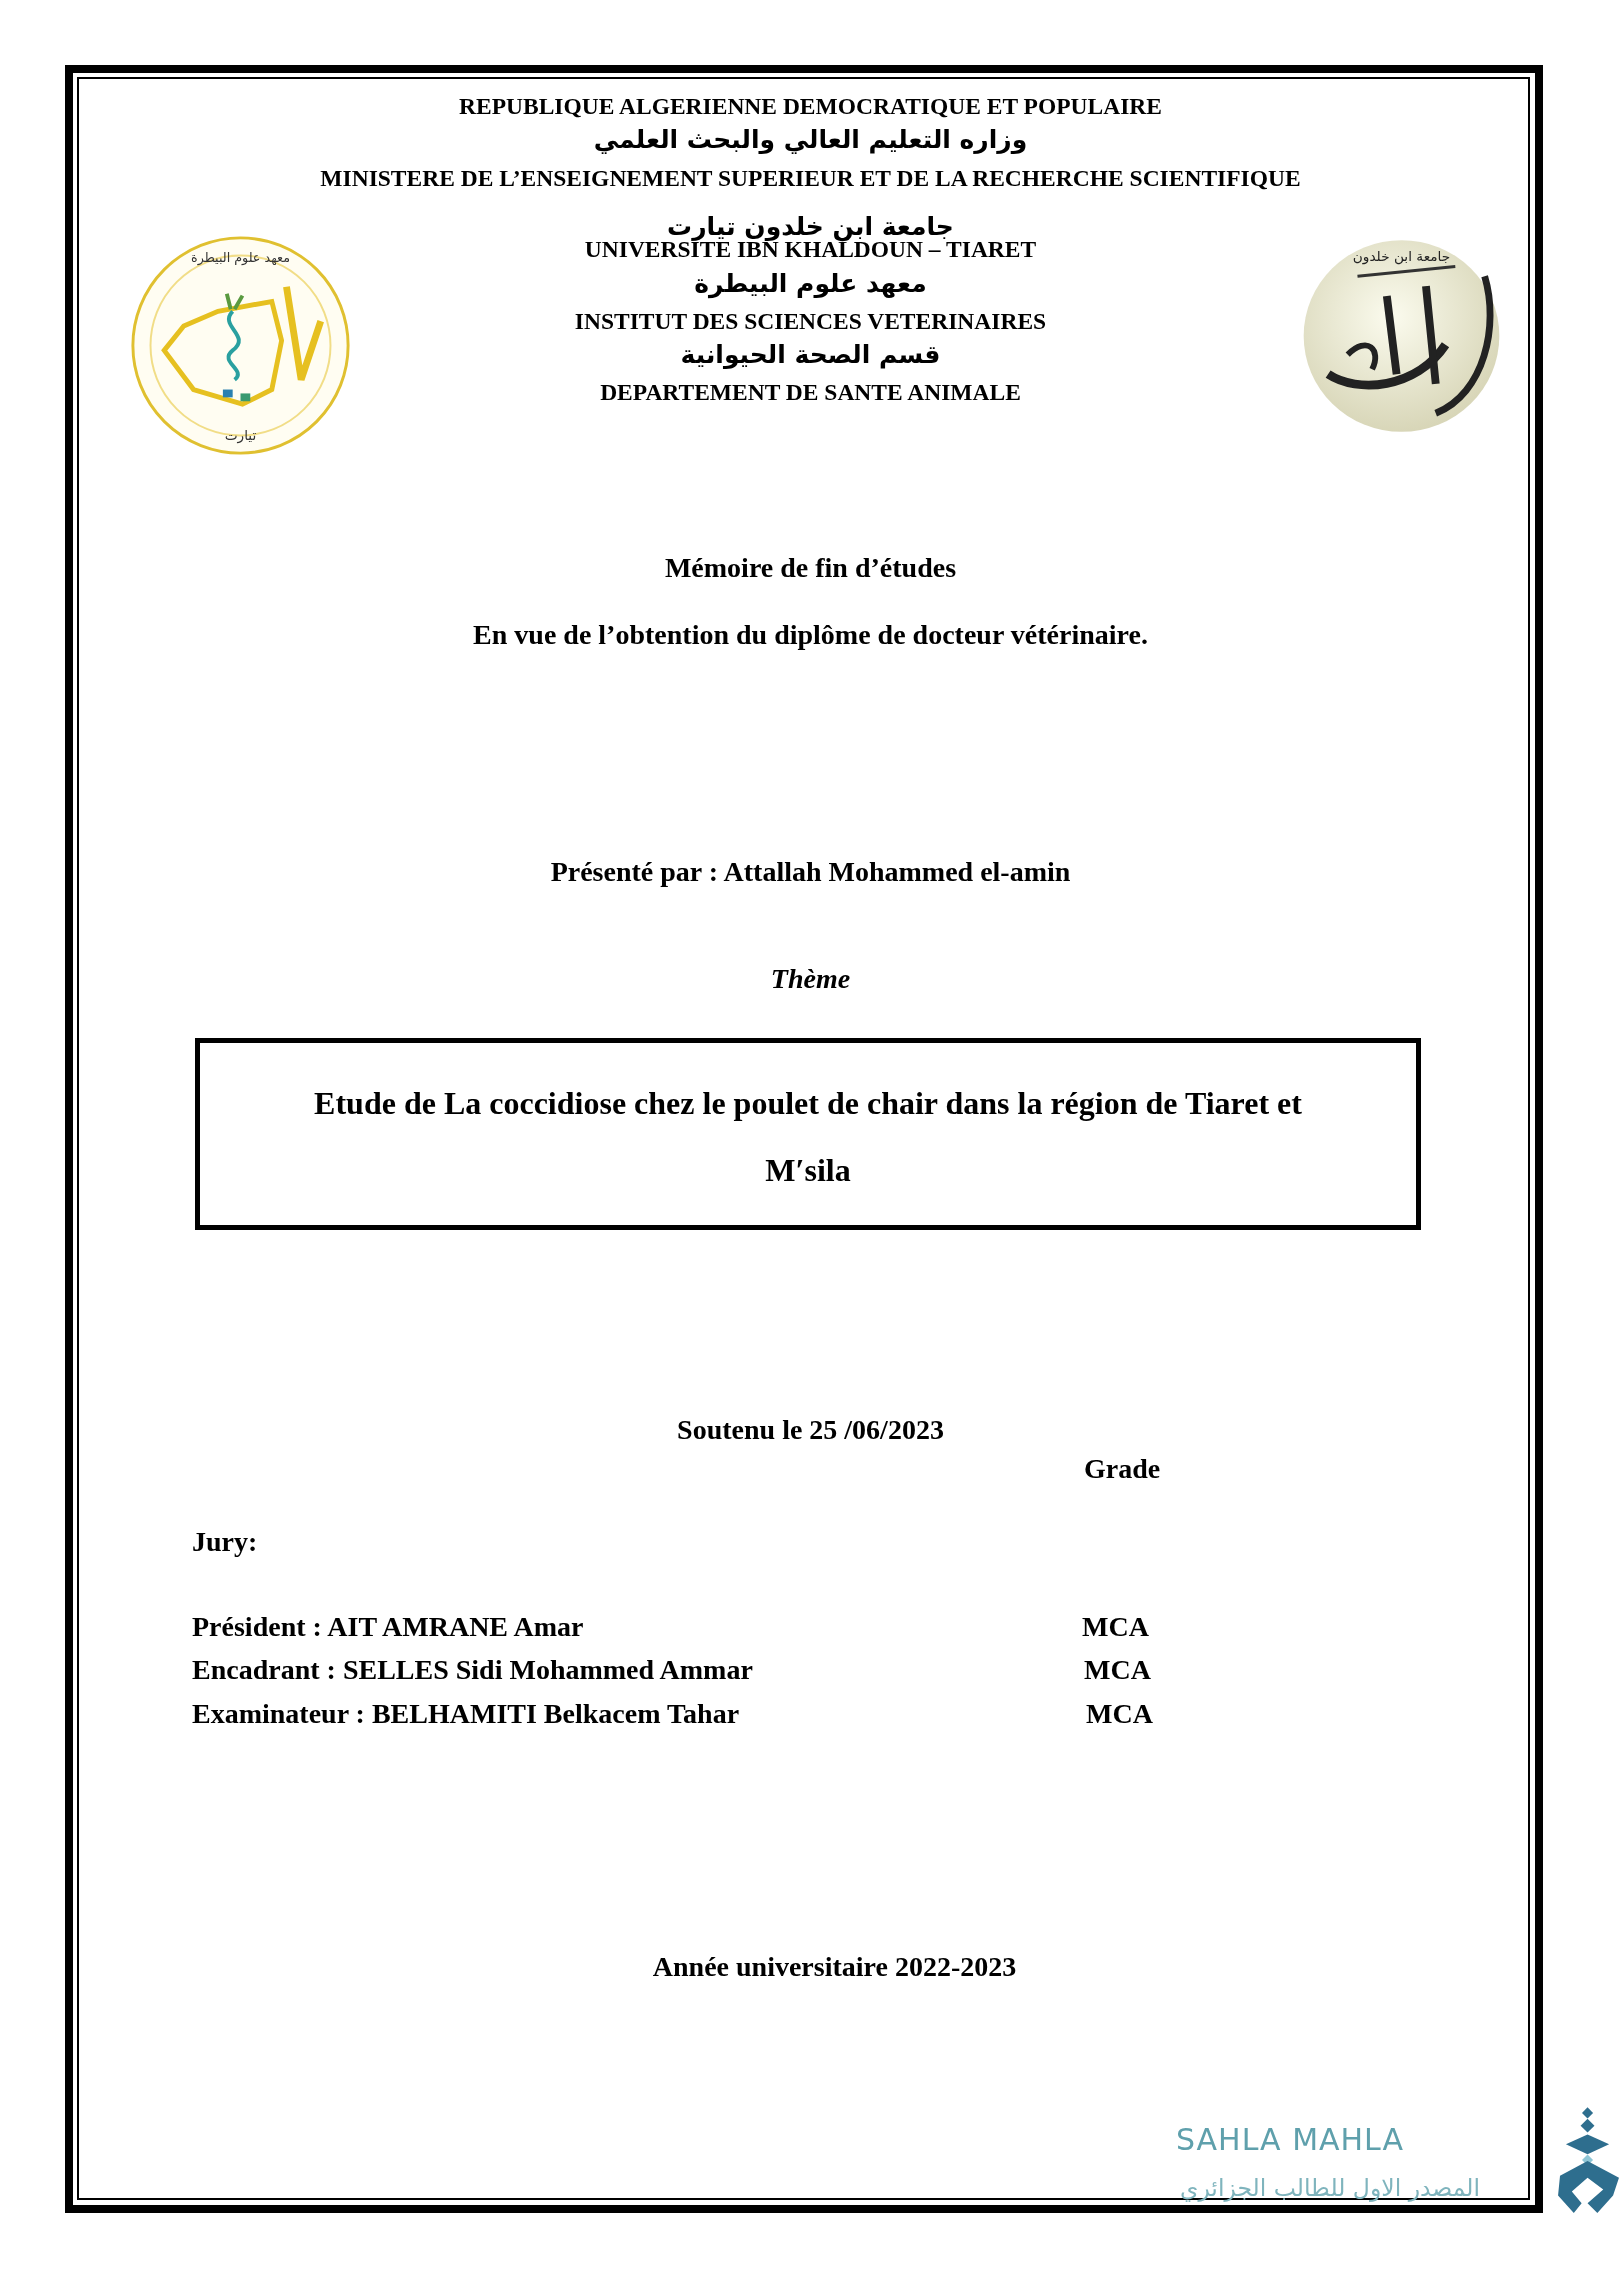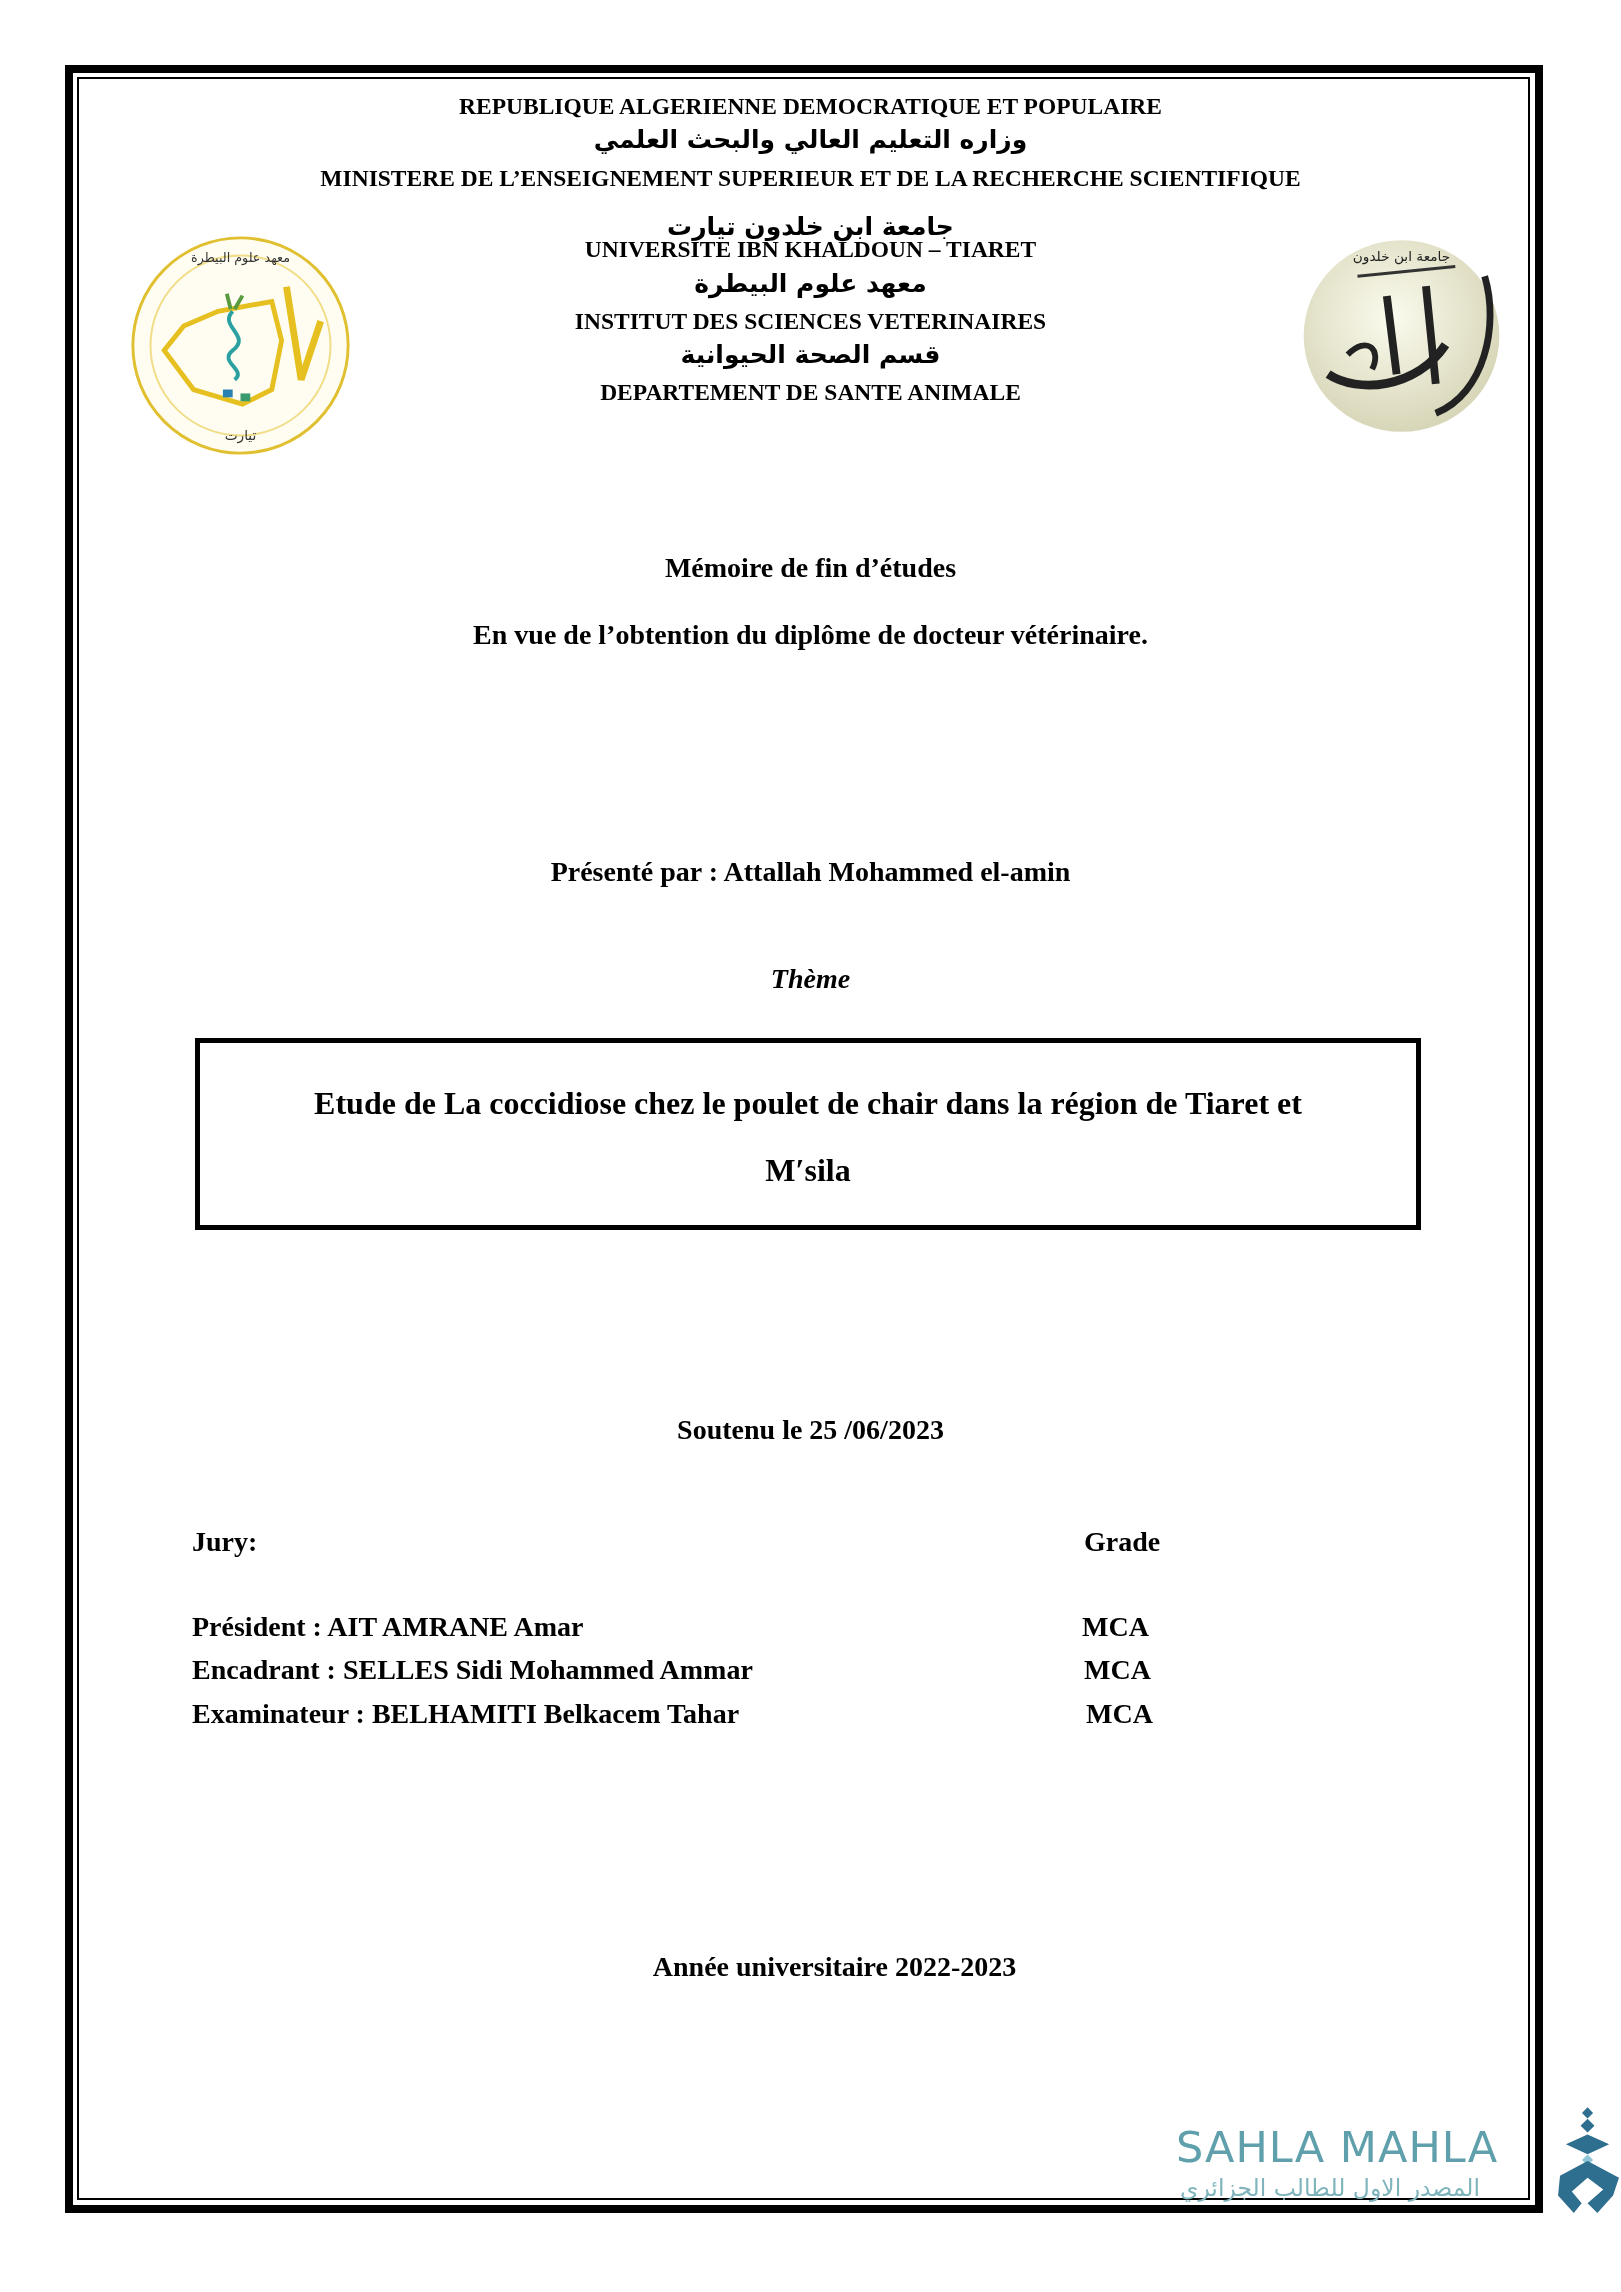"Grade" div.grade-col { top: 1526px -> 1453px }
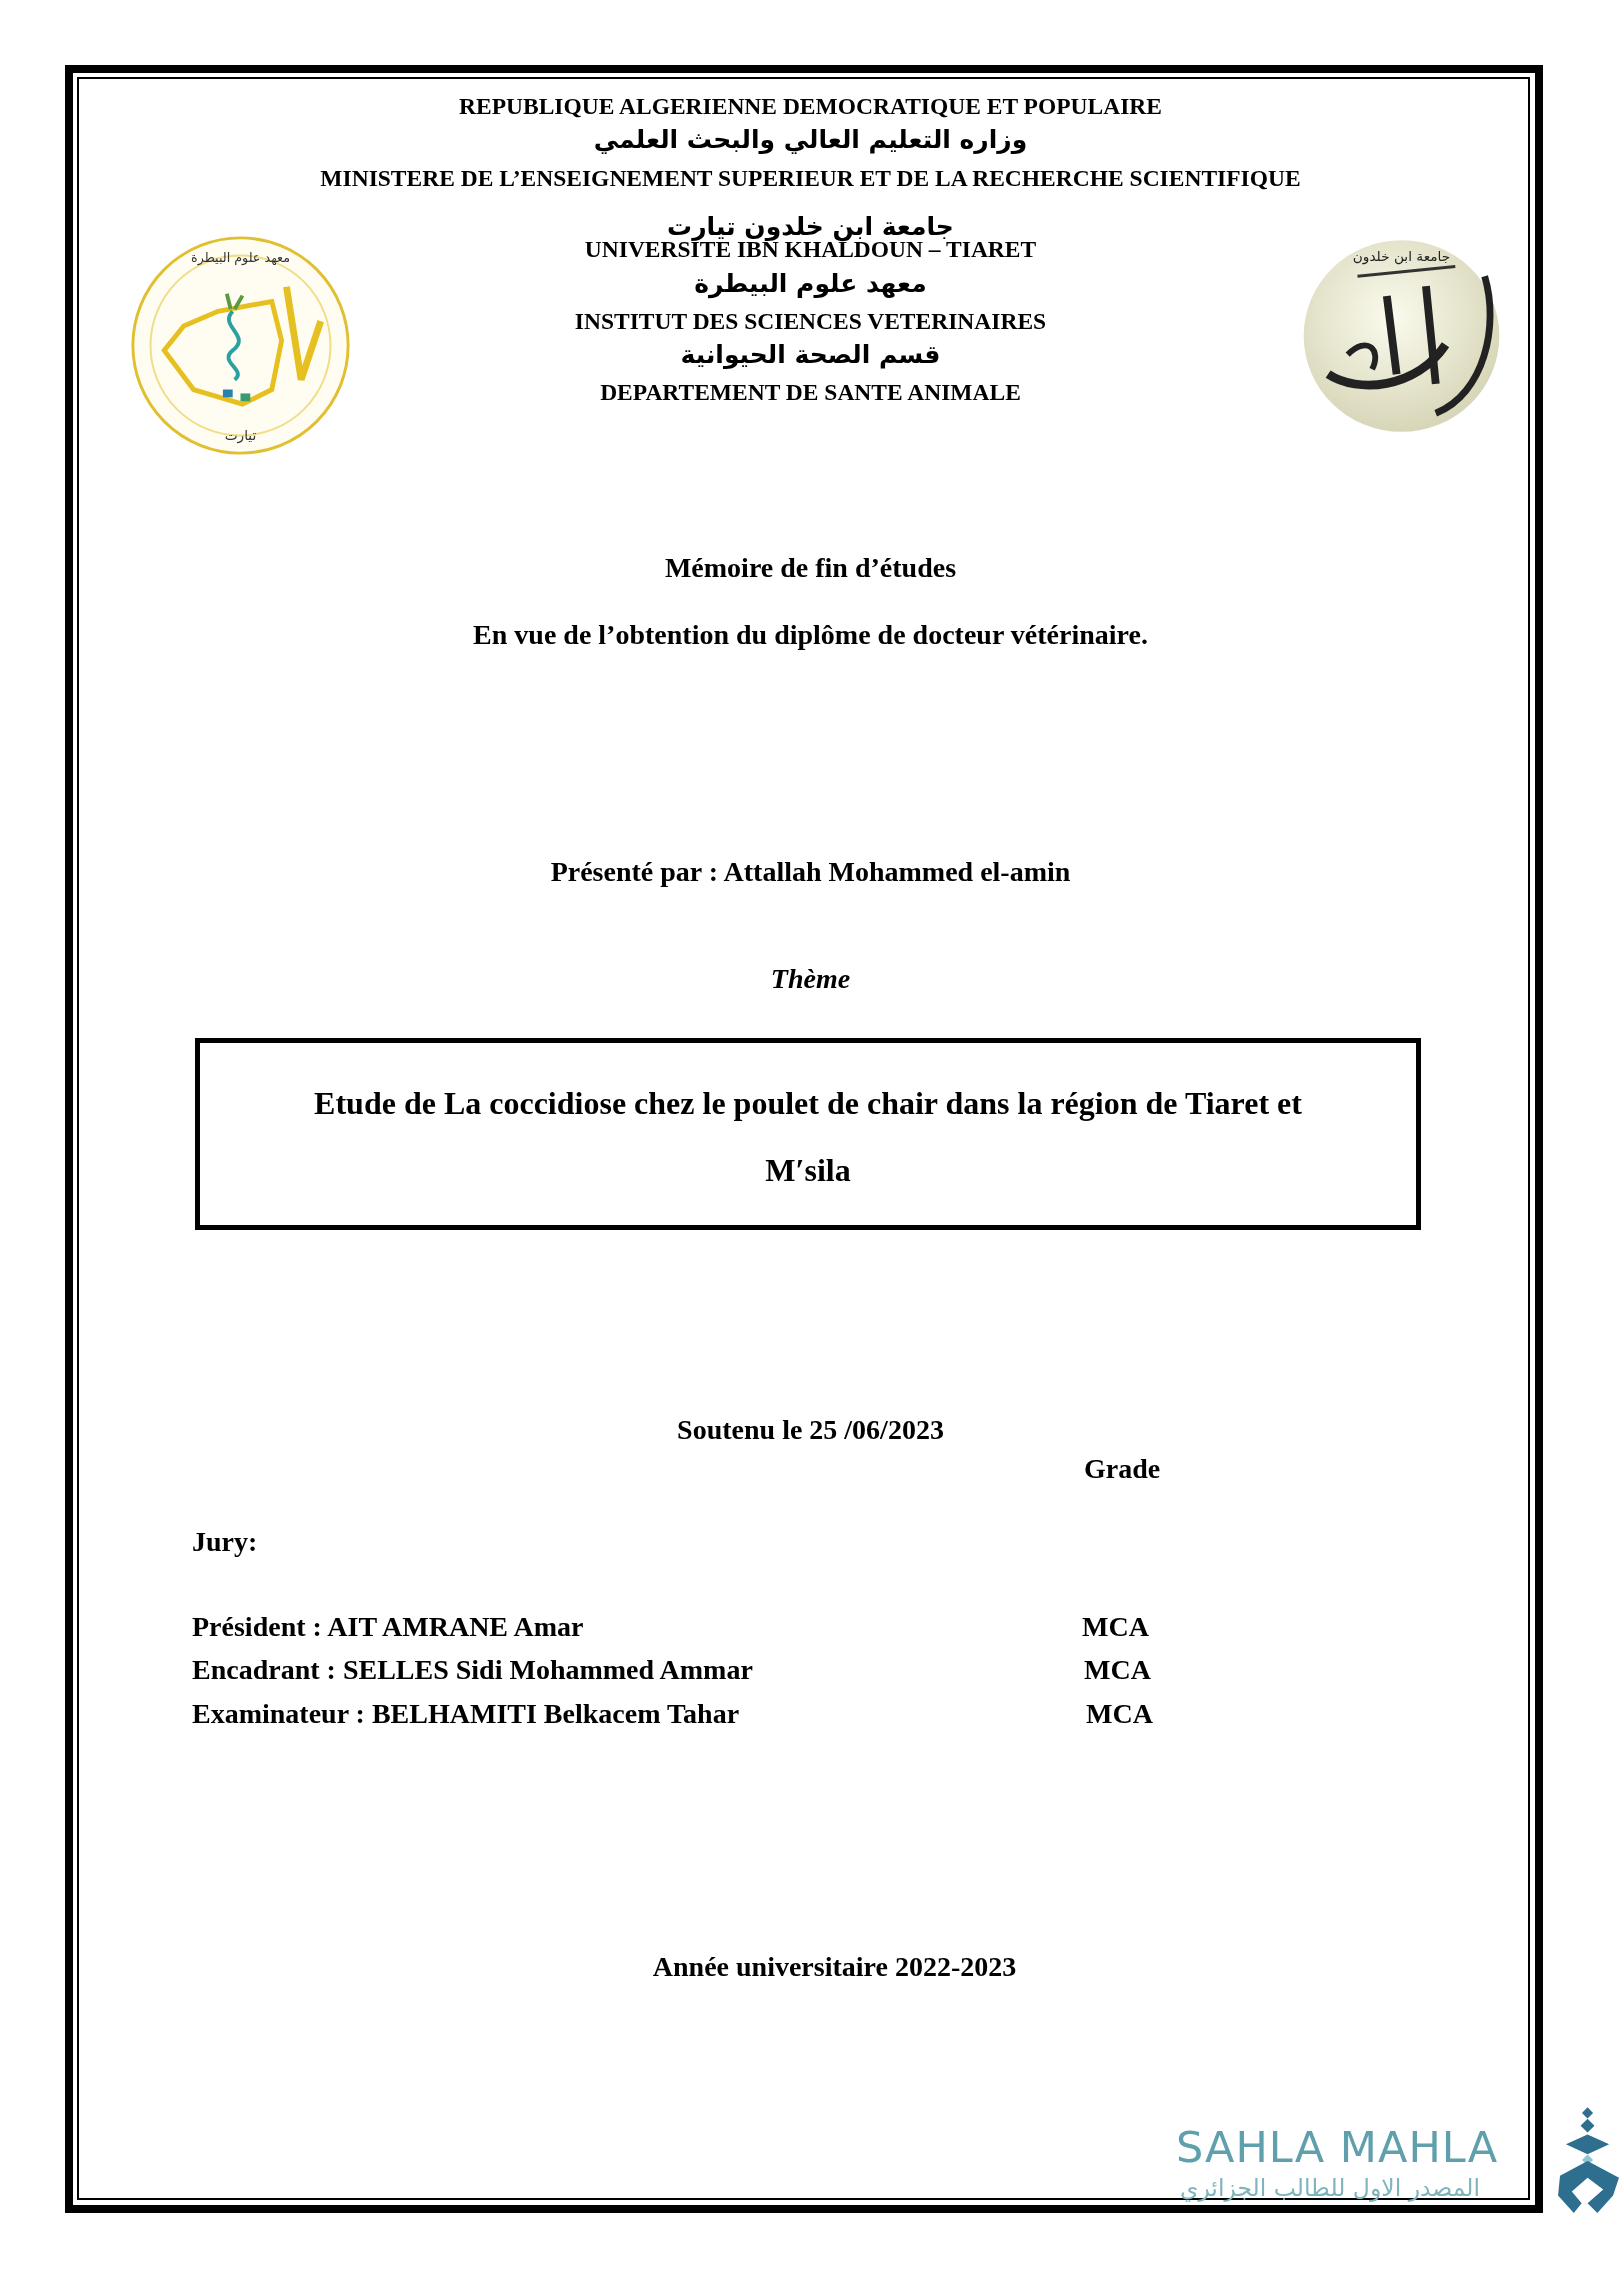"SAHLA MAHLA" .wm-text { font-size: 43px -> 30px }
